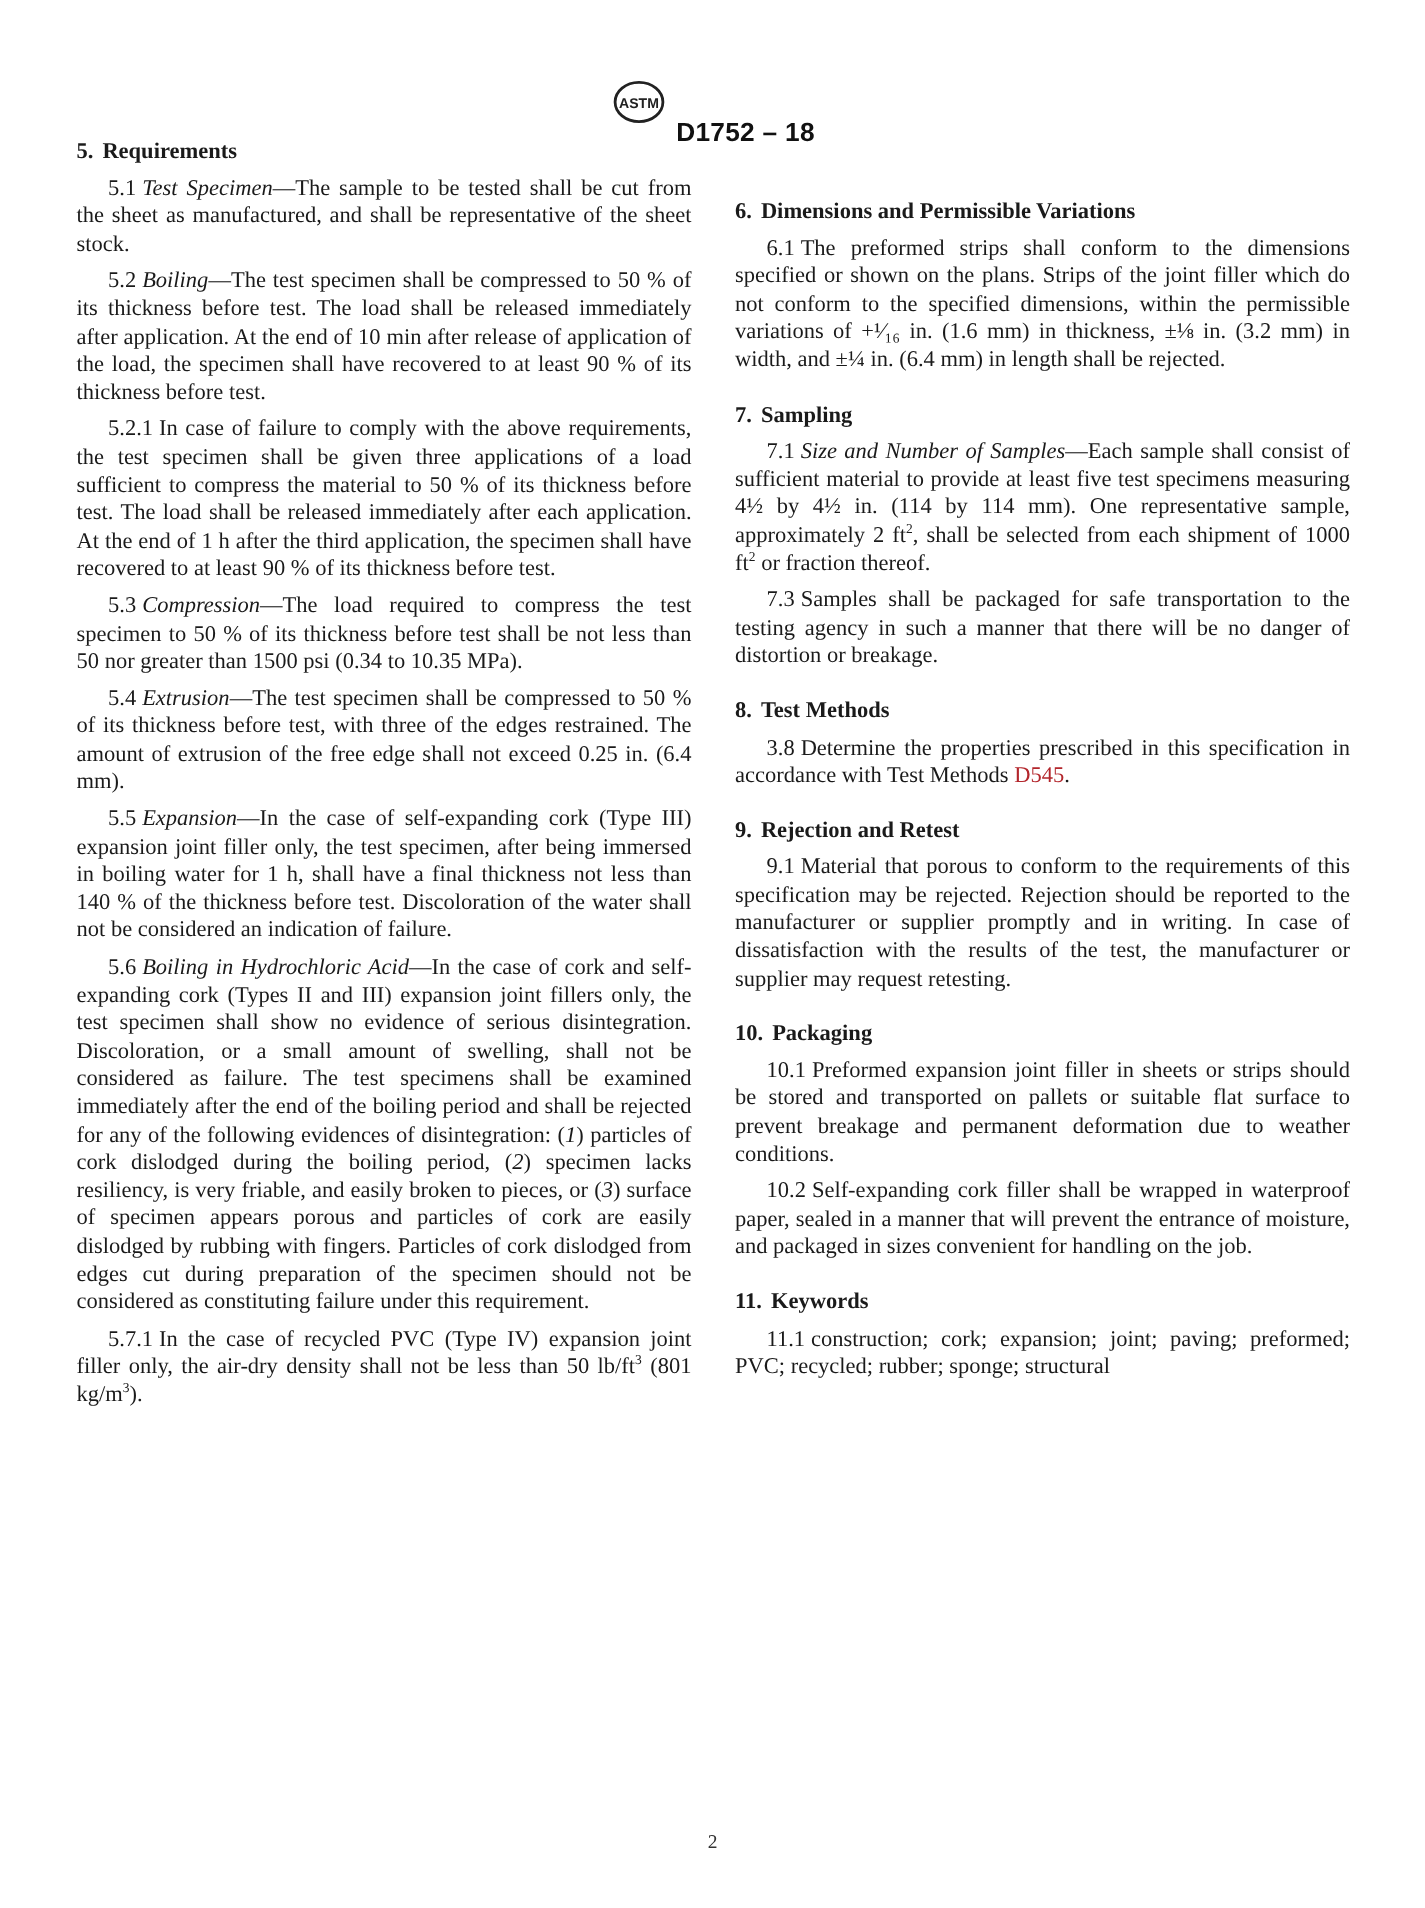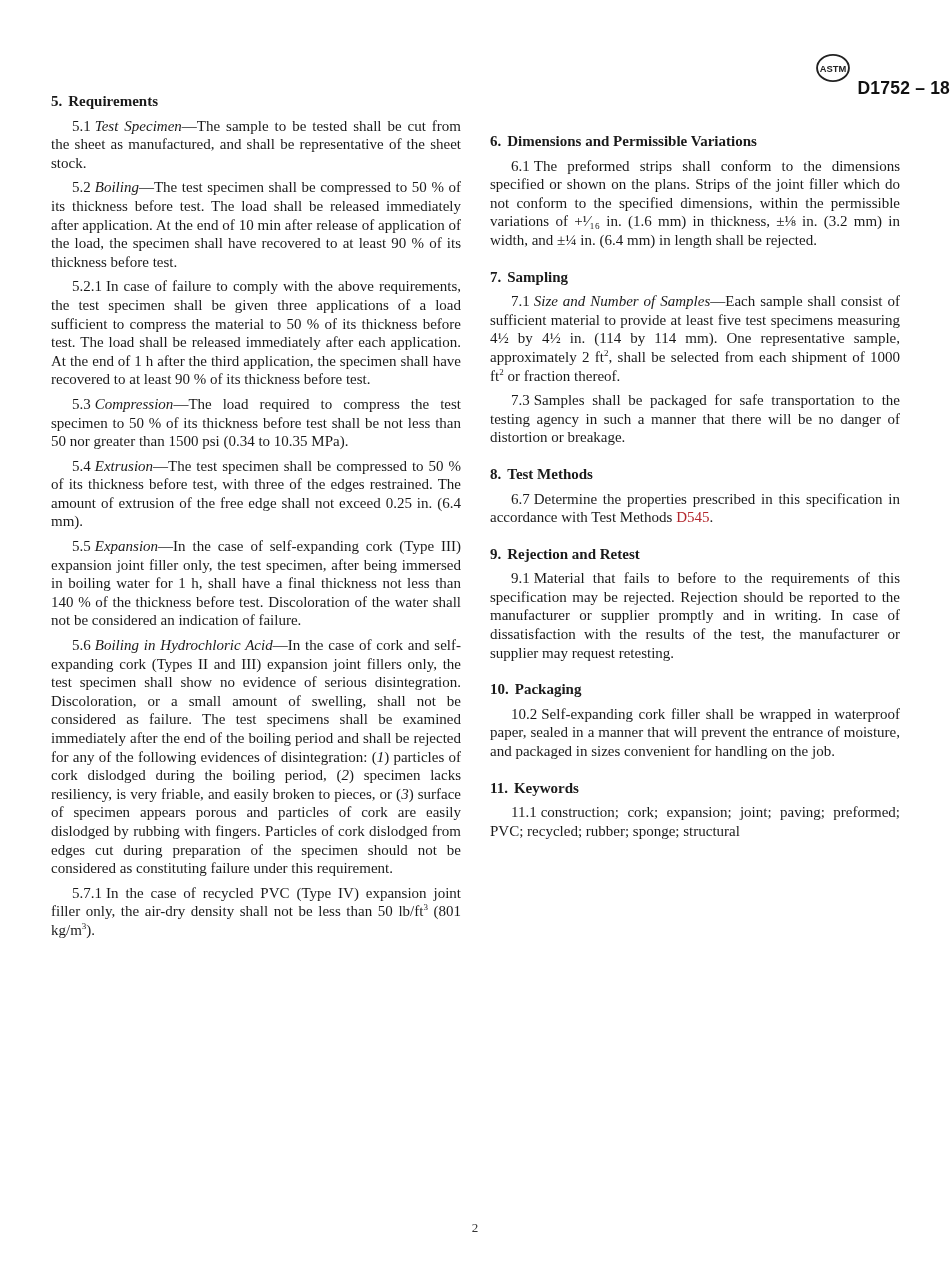"ASTM" .header { justify-content: flex-end -> center }
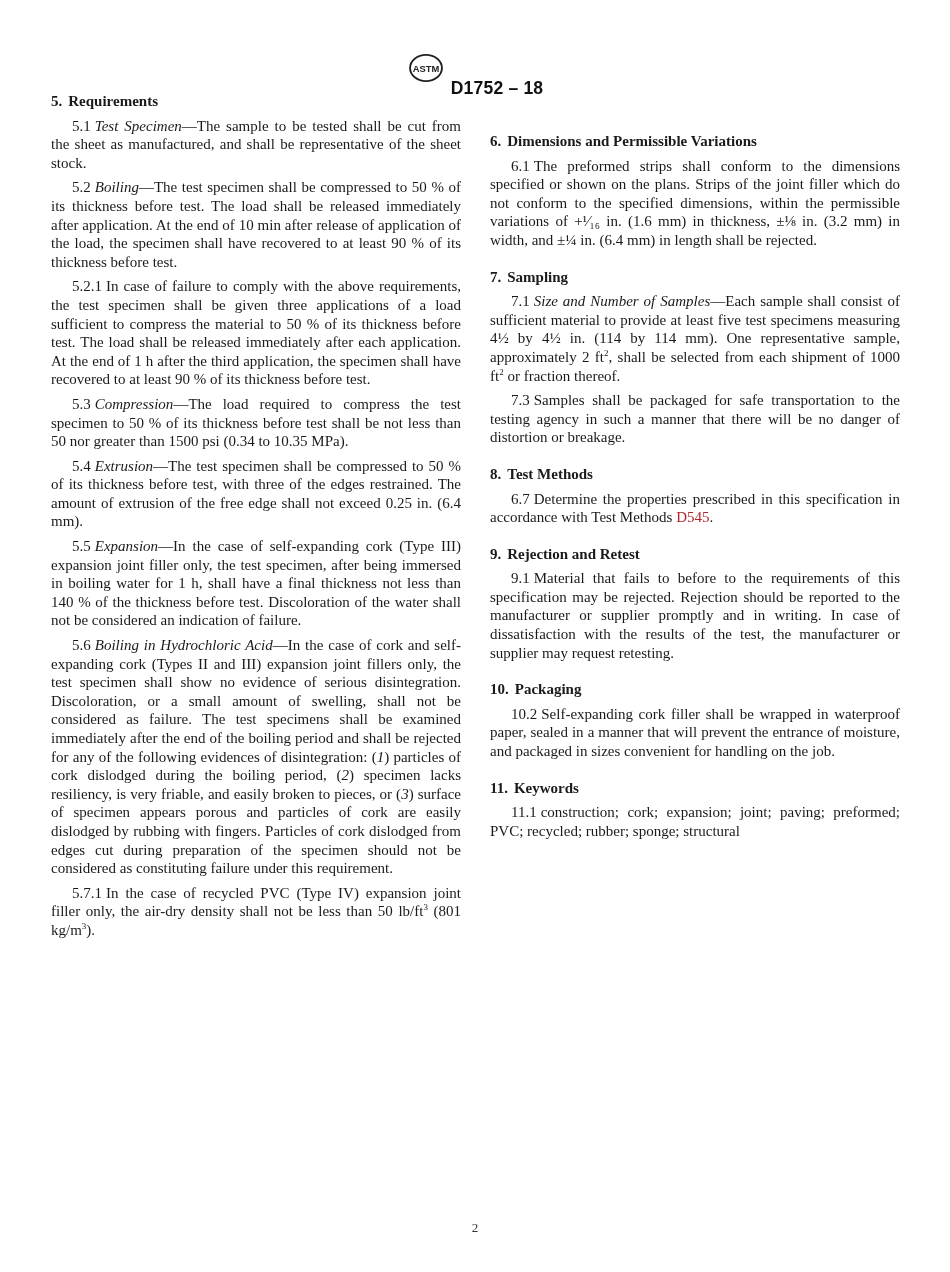"6.7" span.pnum { text: 6.7 -> 3.8 }
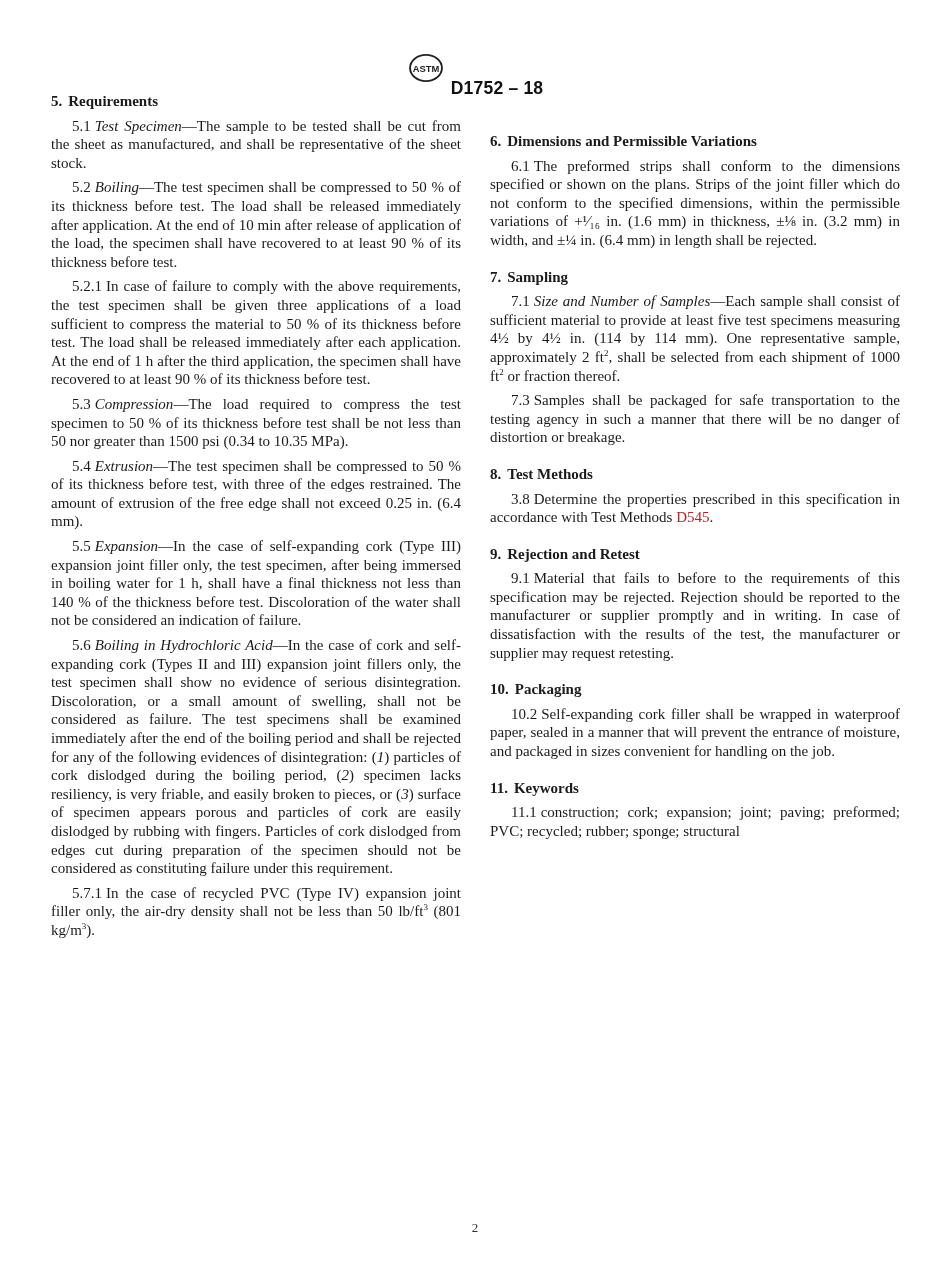"Material that fails to before" span { text: fails to before -> porous to conform }
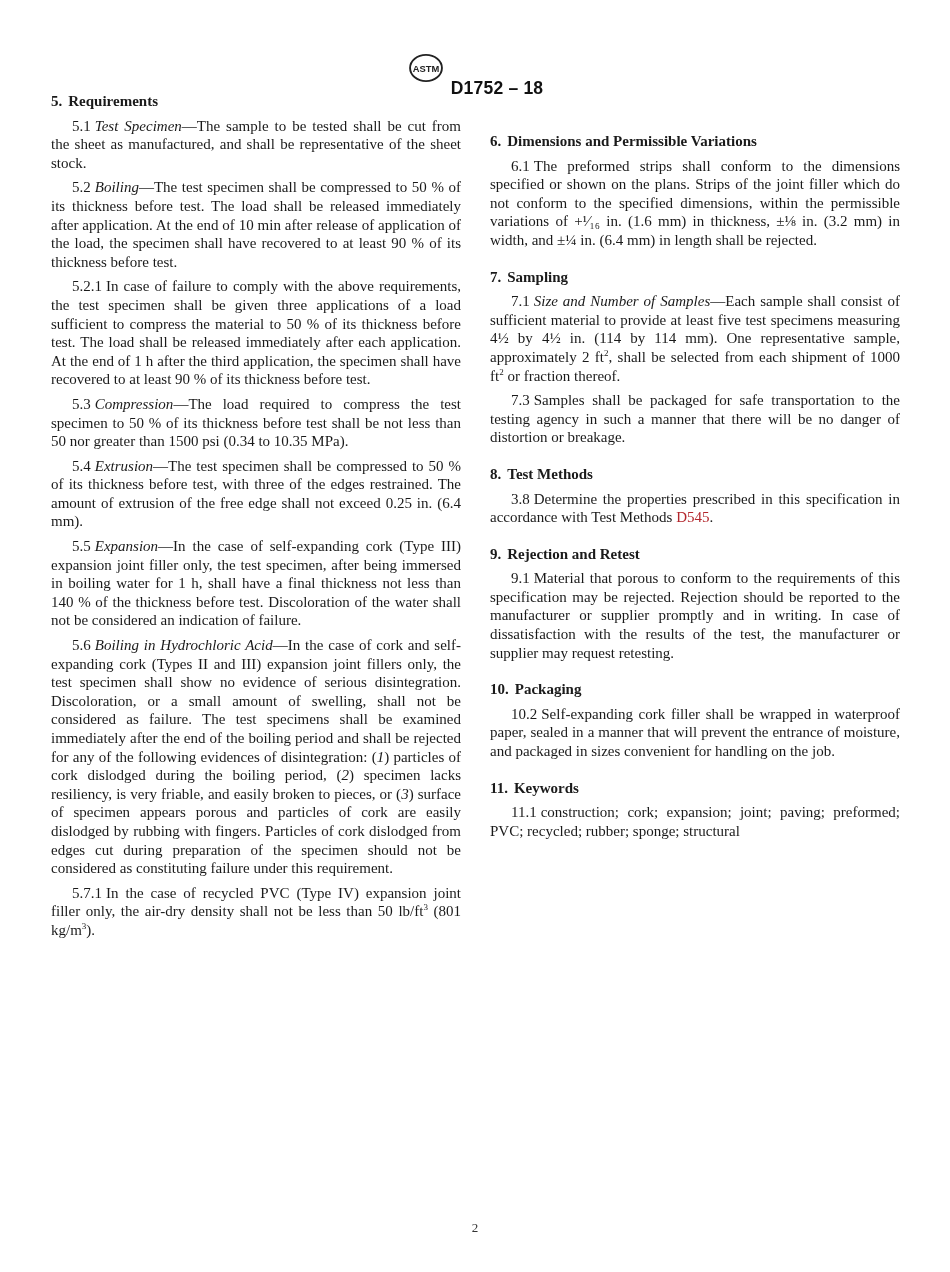"10.1 Preformed expansion joint filler" p.para { html: none -> <p> <span>10.1</span><span>Preformed expansion joint filler in sheets or strips should be stored and transported on pallets or suitable flat surface to prevent breakage and permanent deformation due to weather conditions.</span> </p> }
